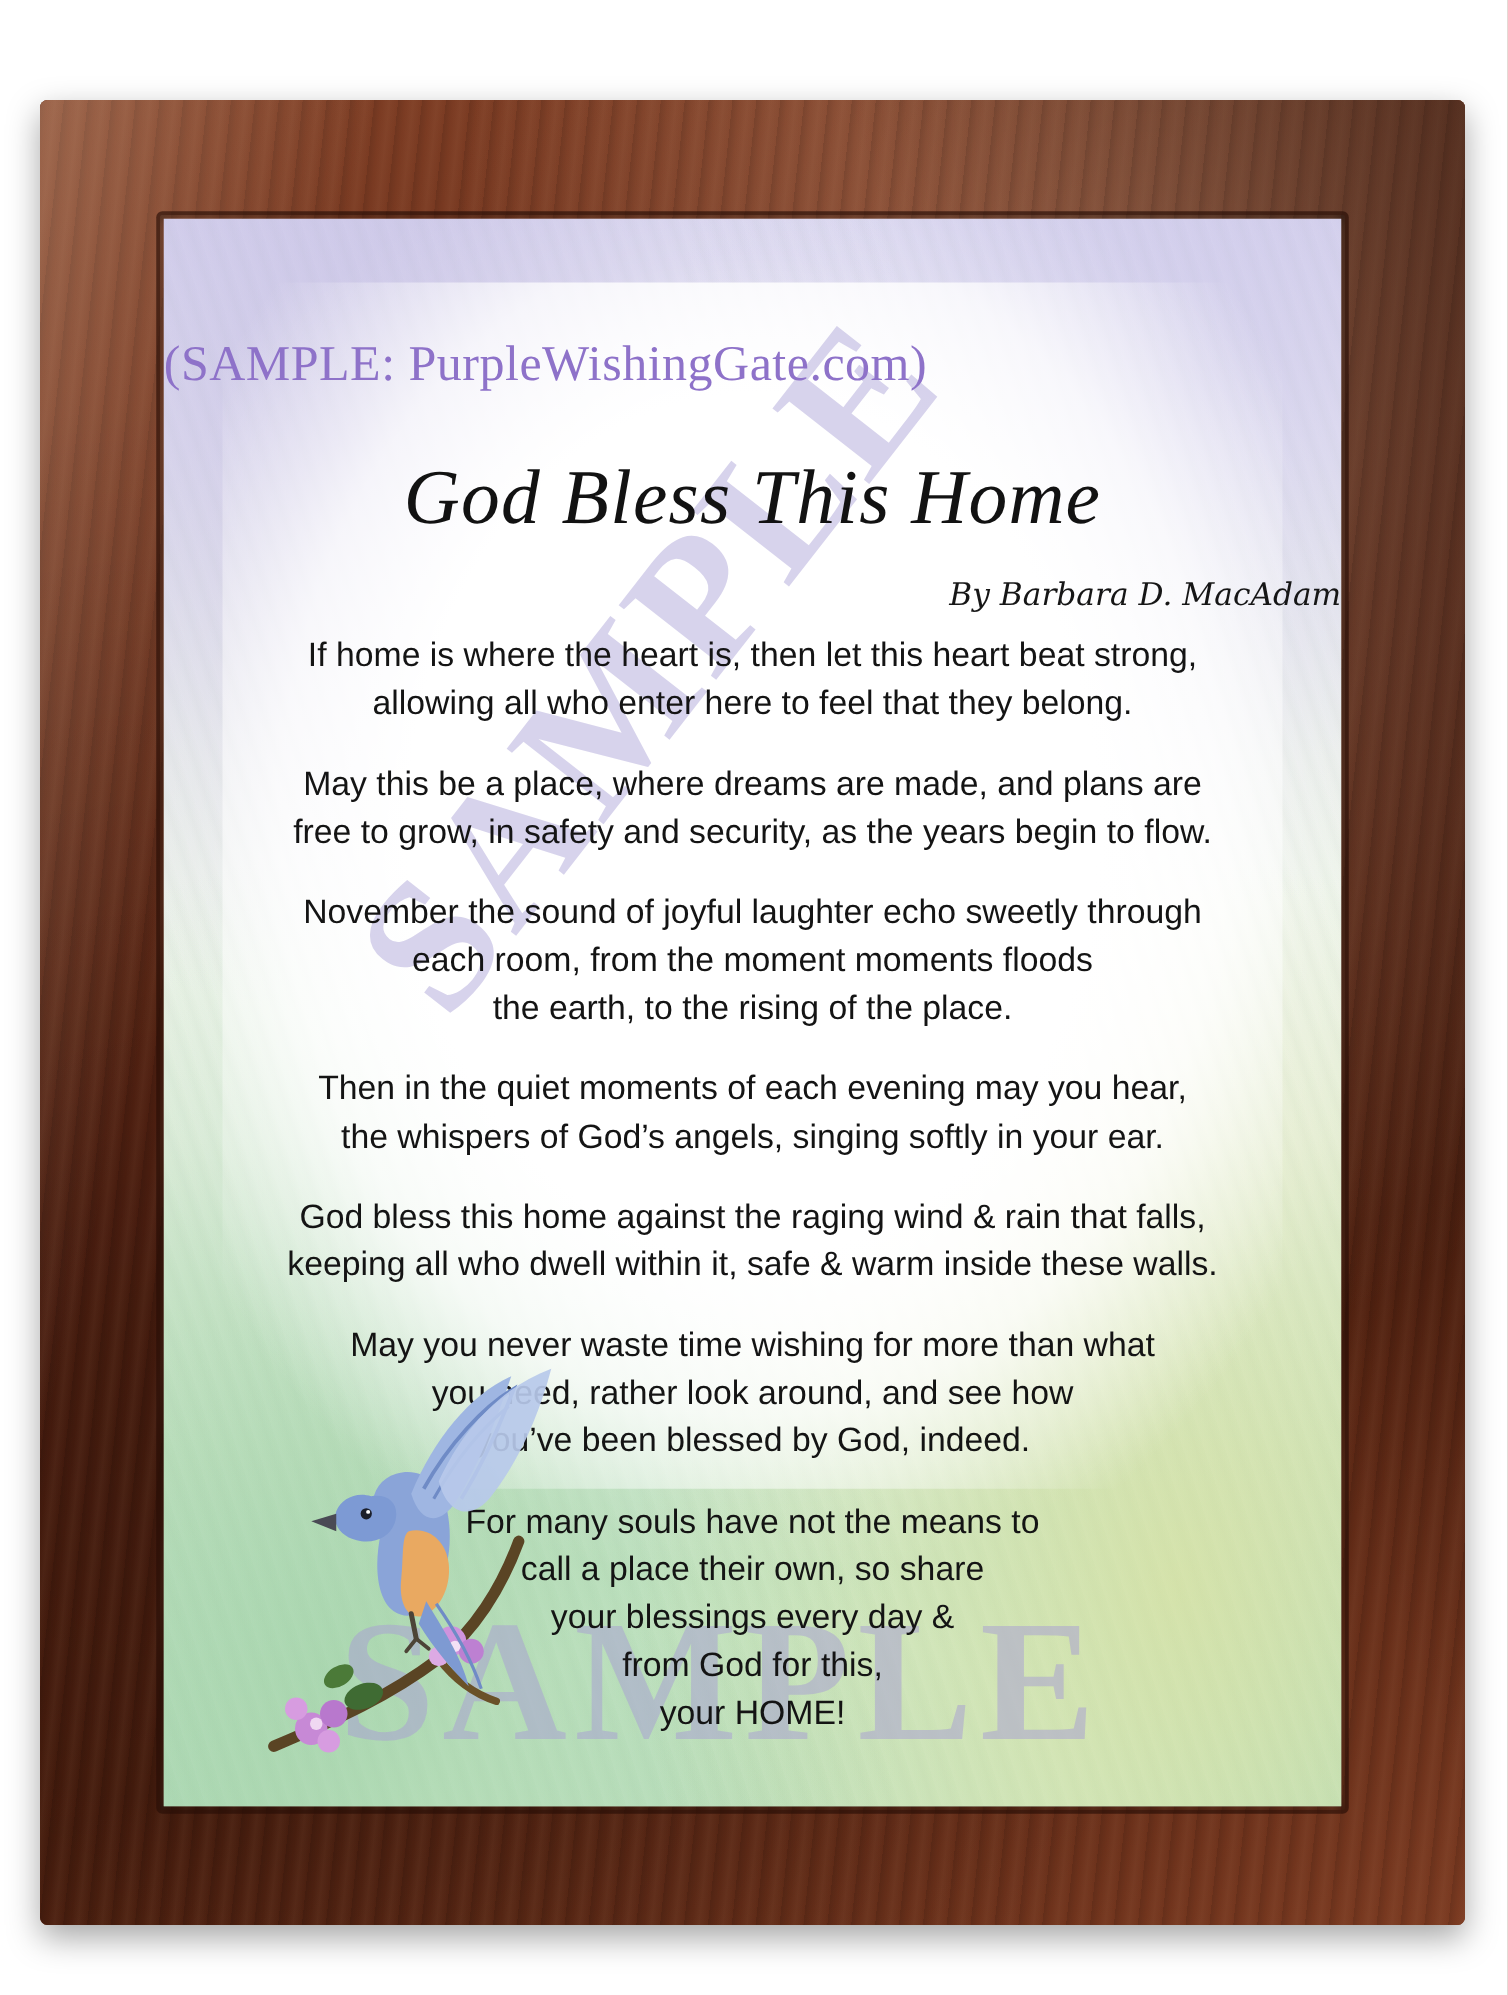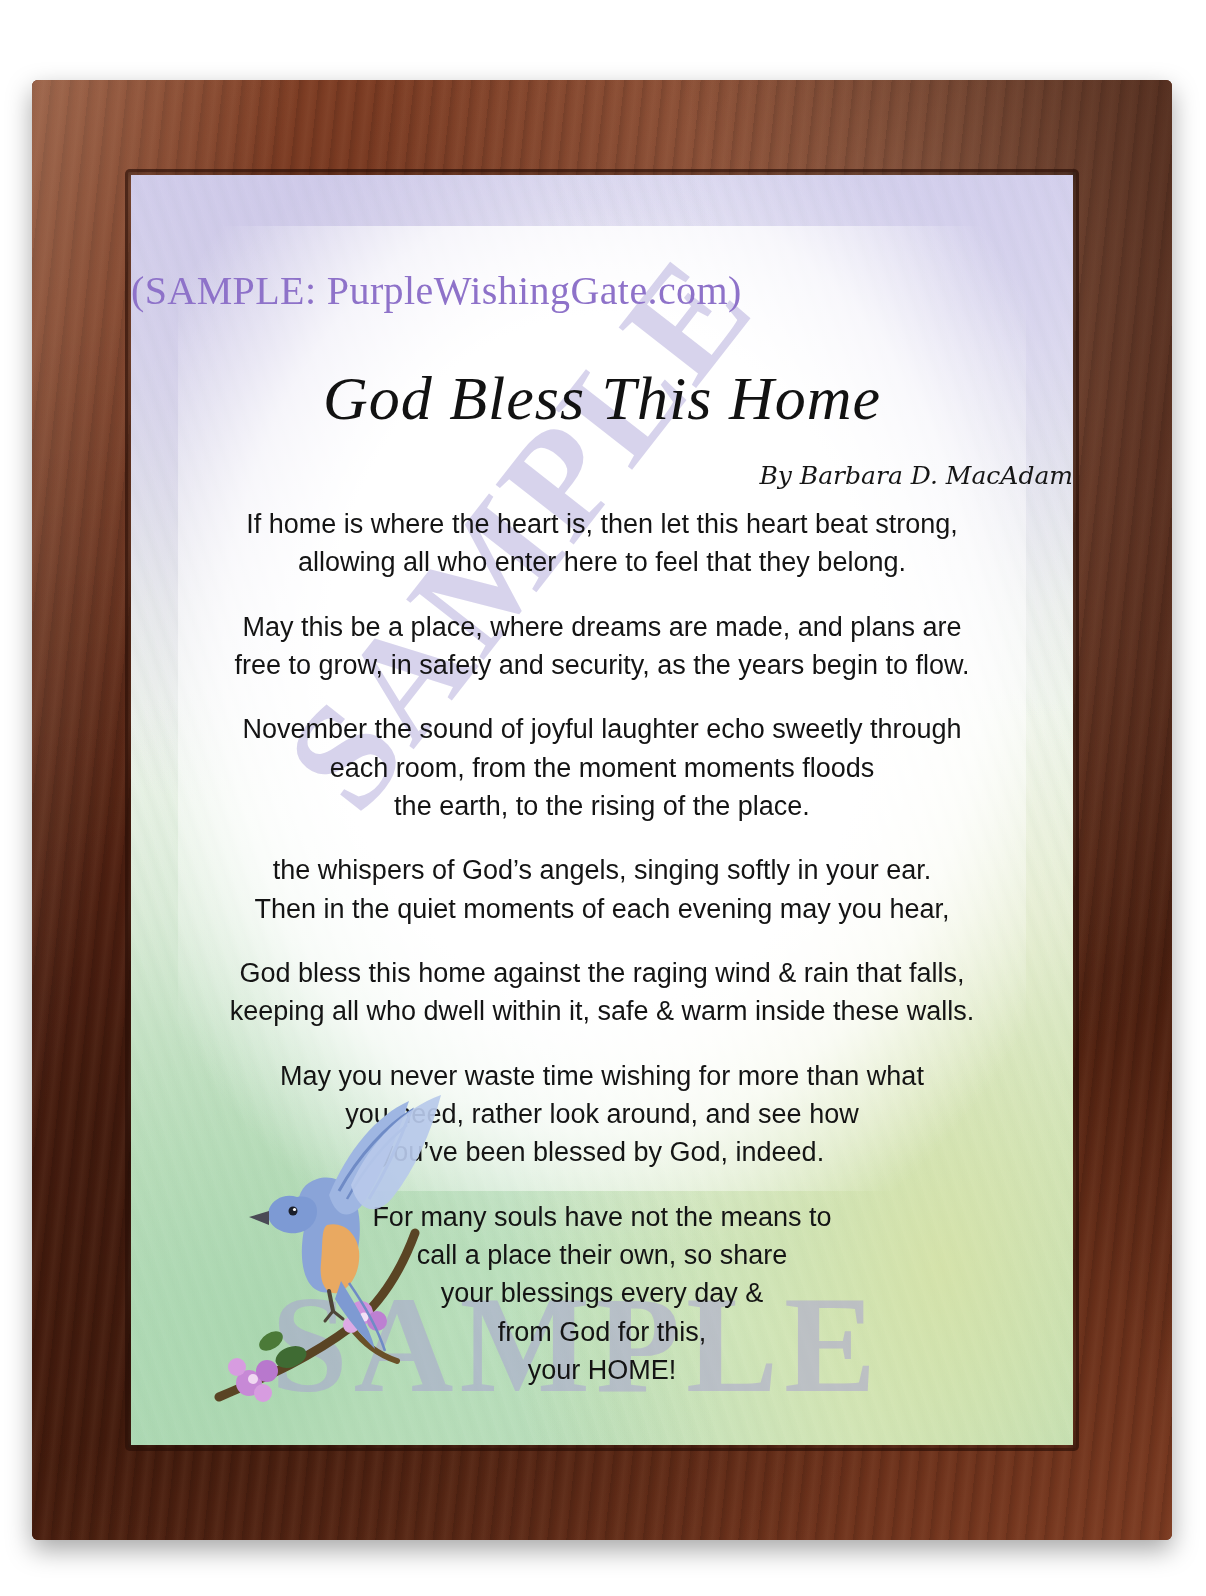"the whispers of God’s angels," span.line { order: before "Then in the quiet moments" -> after "Then in the quiet moments" }
